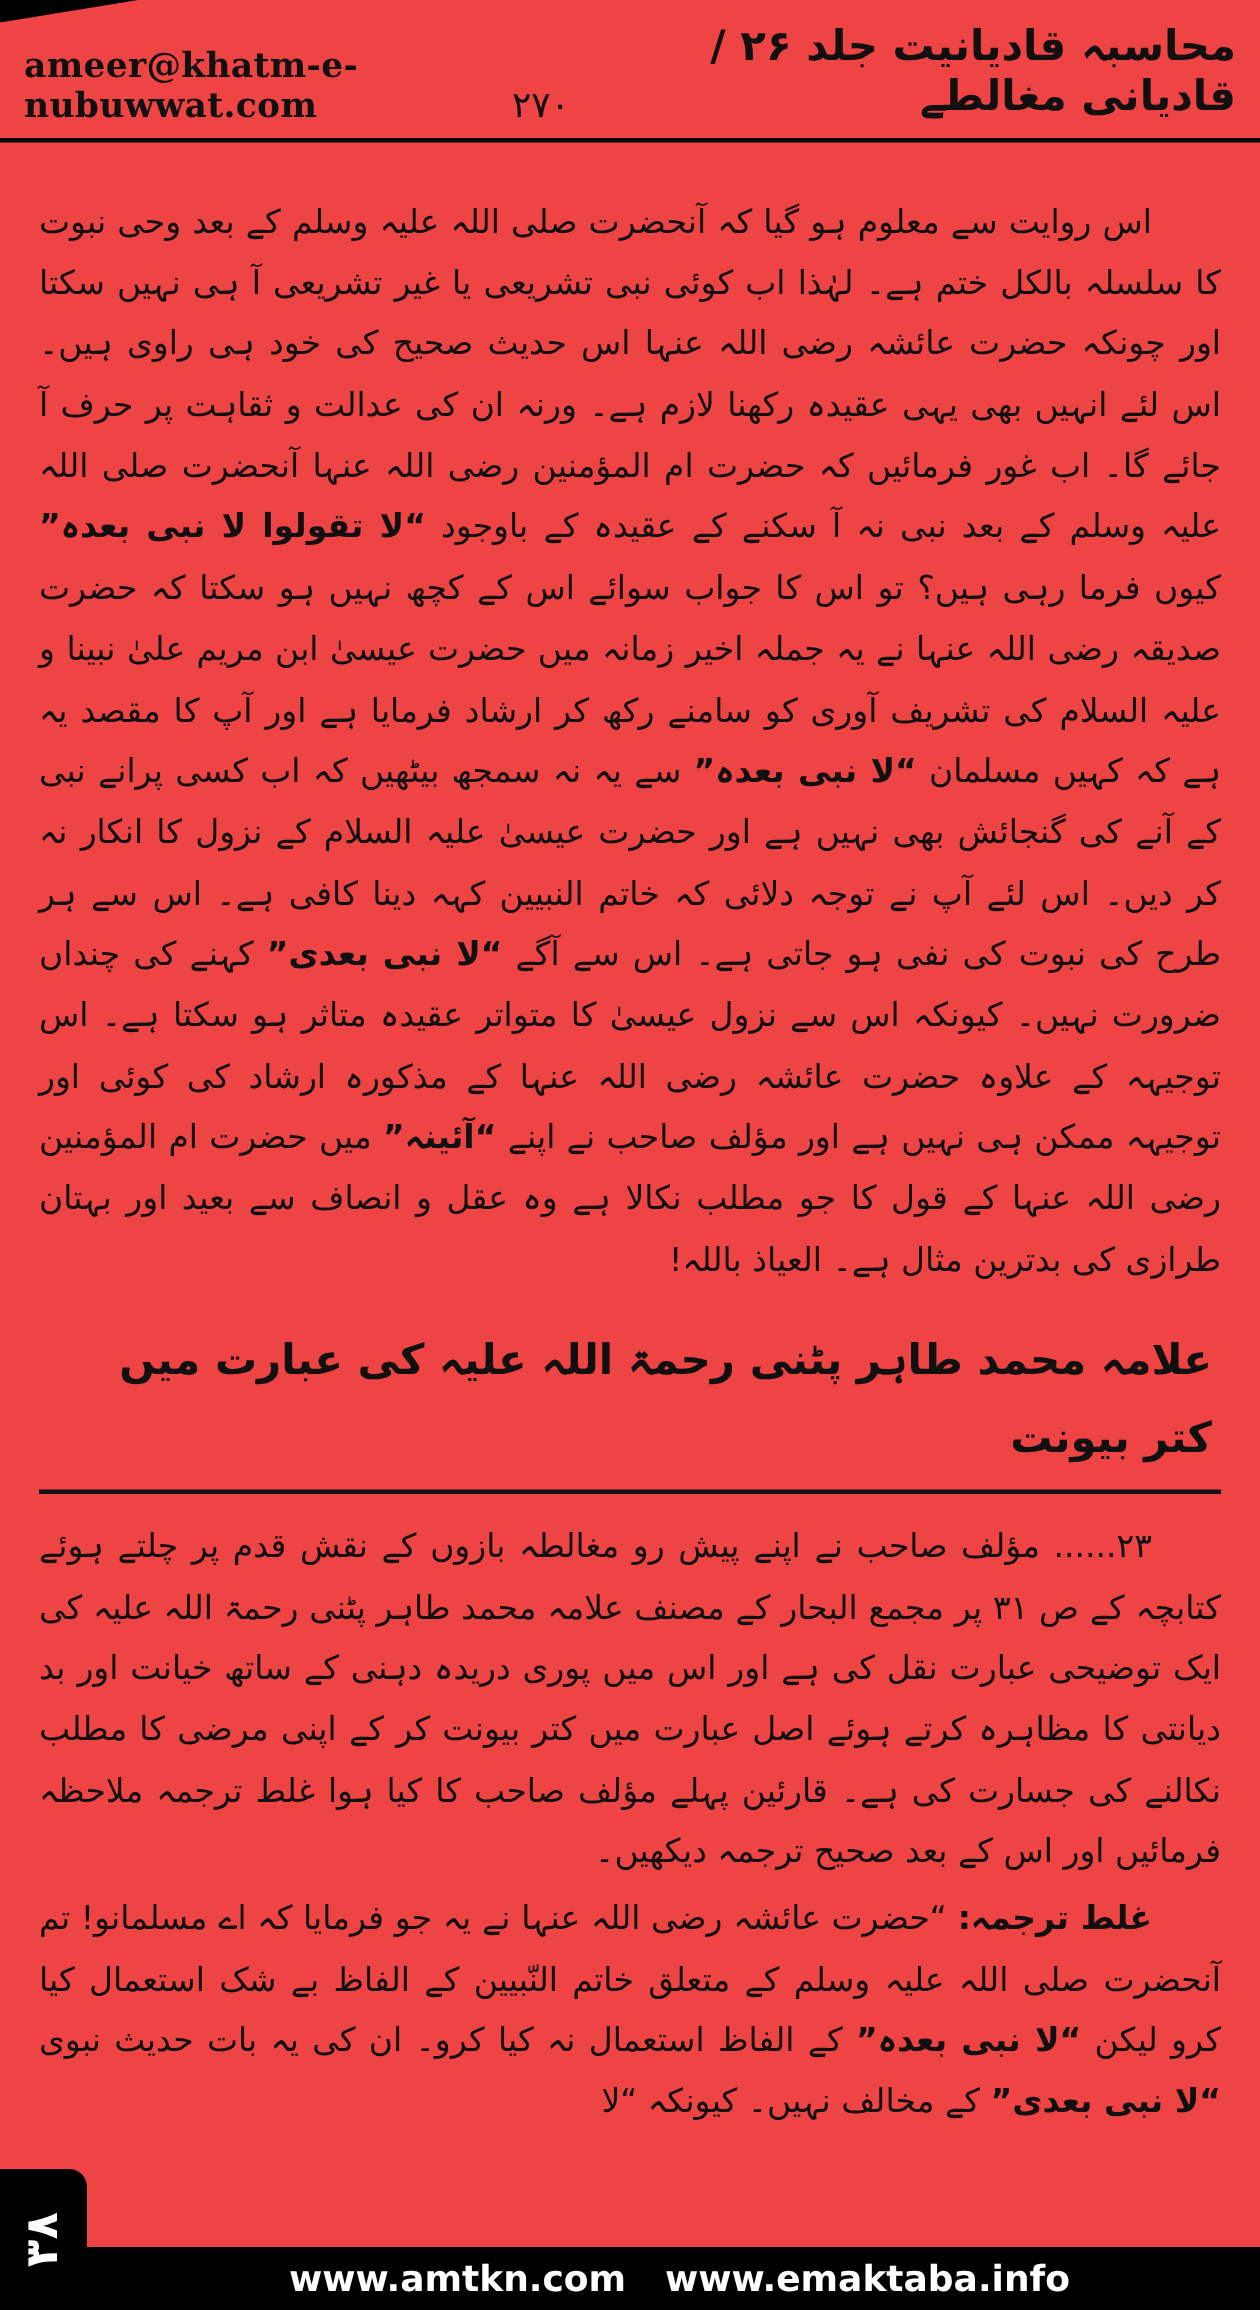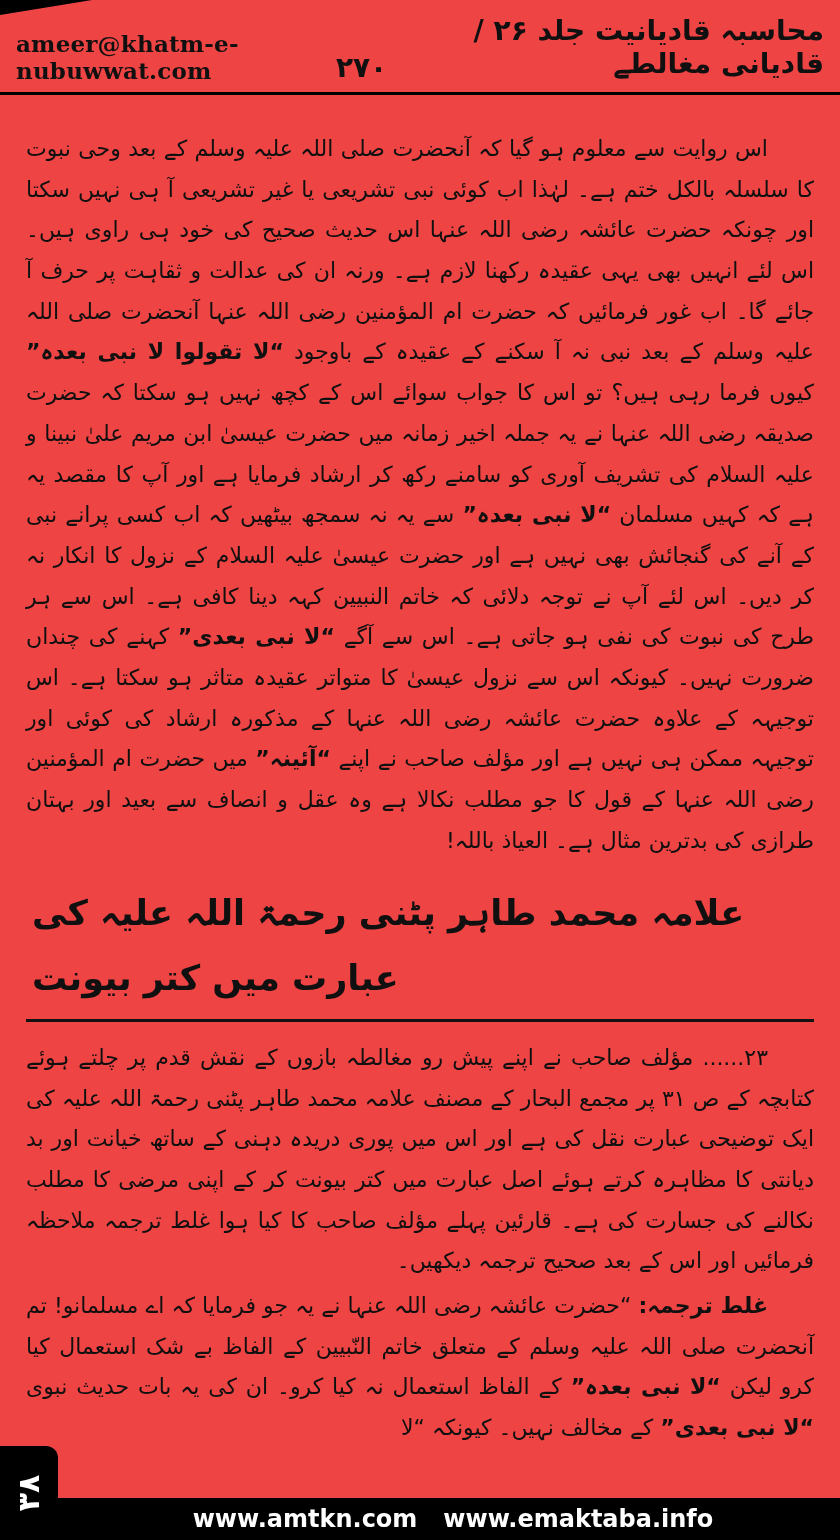"۲۷۰" .page-number-top { font-size: 28px -> 24px; font-weight: bold -> normal }
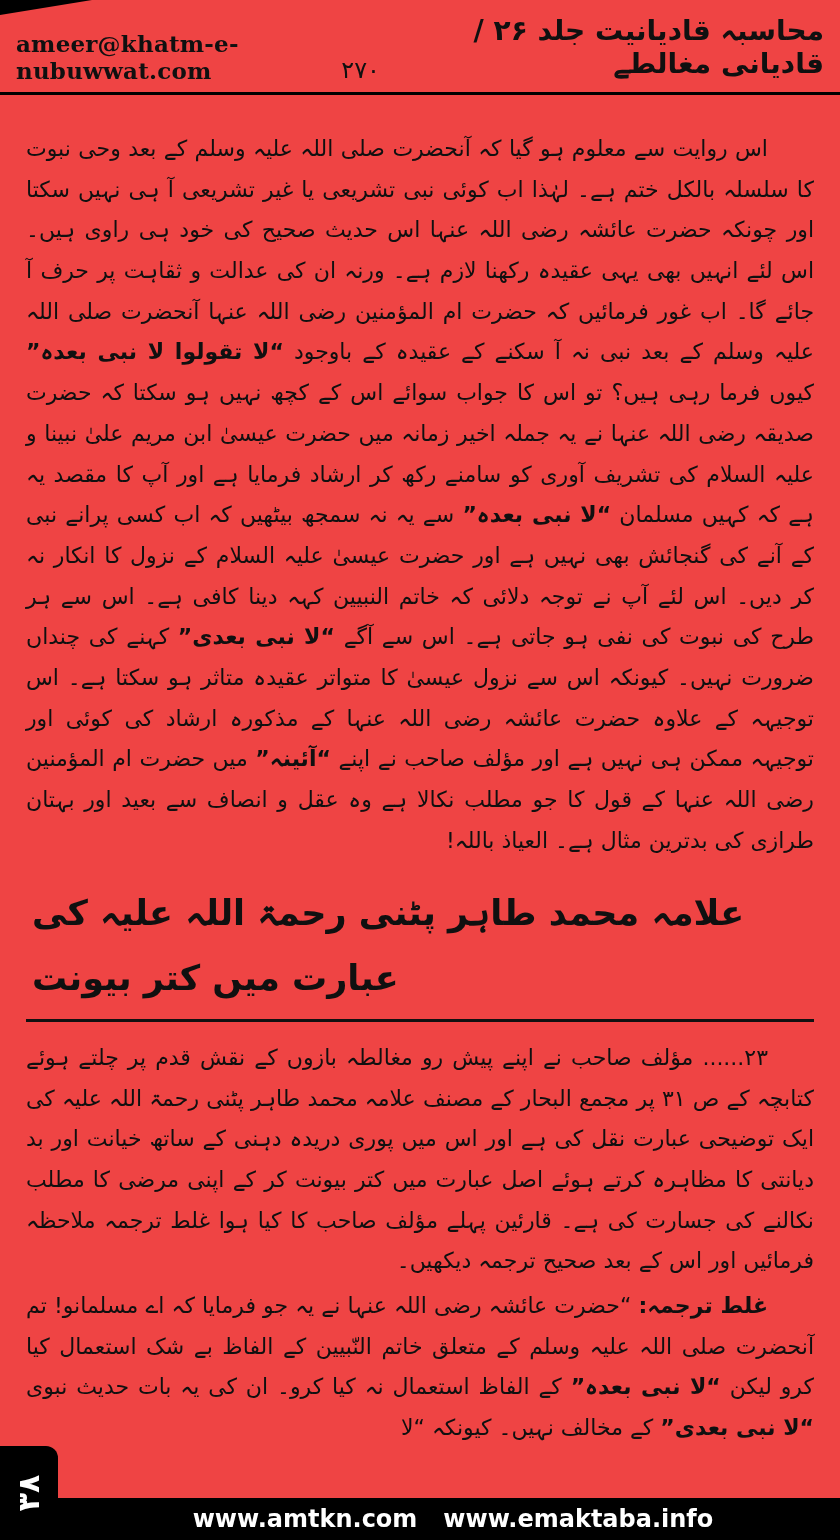"علامہ محمد طاہر پٹنی رحمۃ" .section-heading { font-size: 35px -> 28px; text-align: left -> right }
